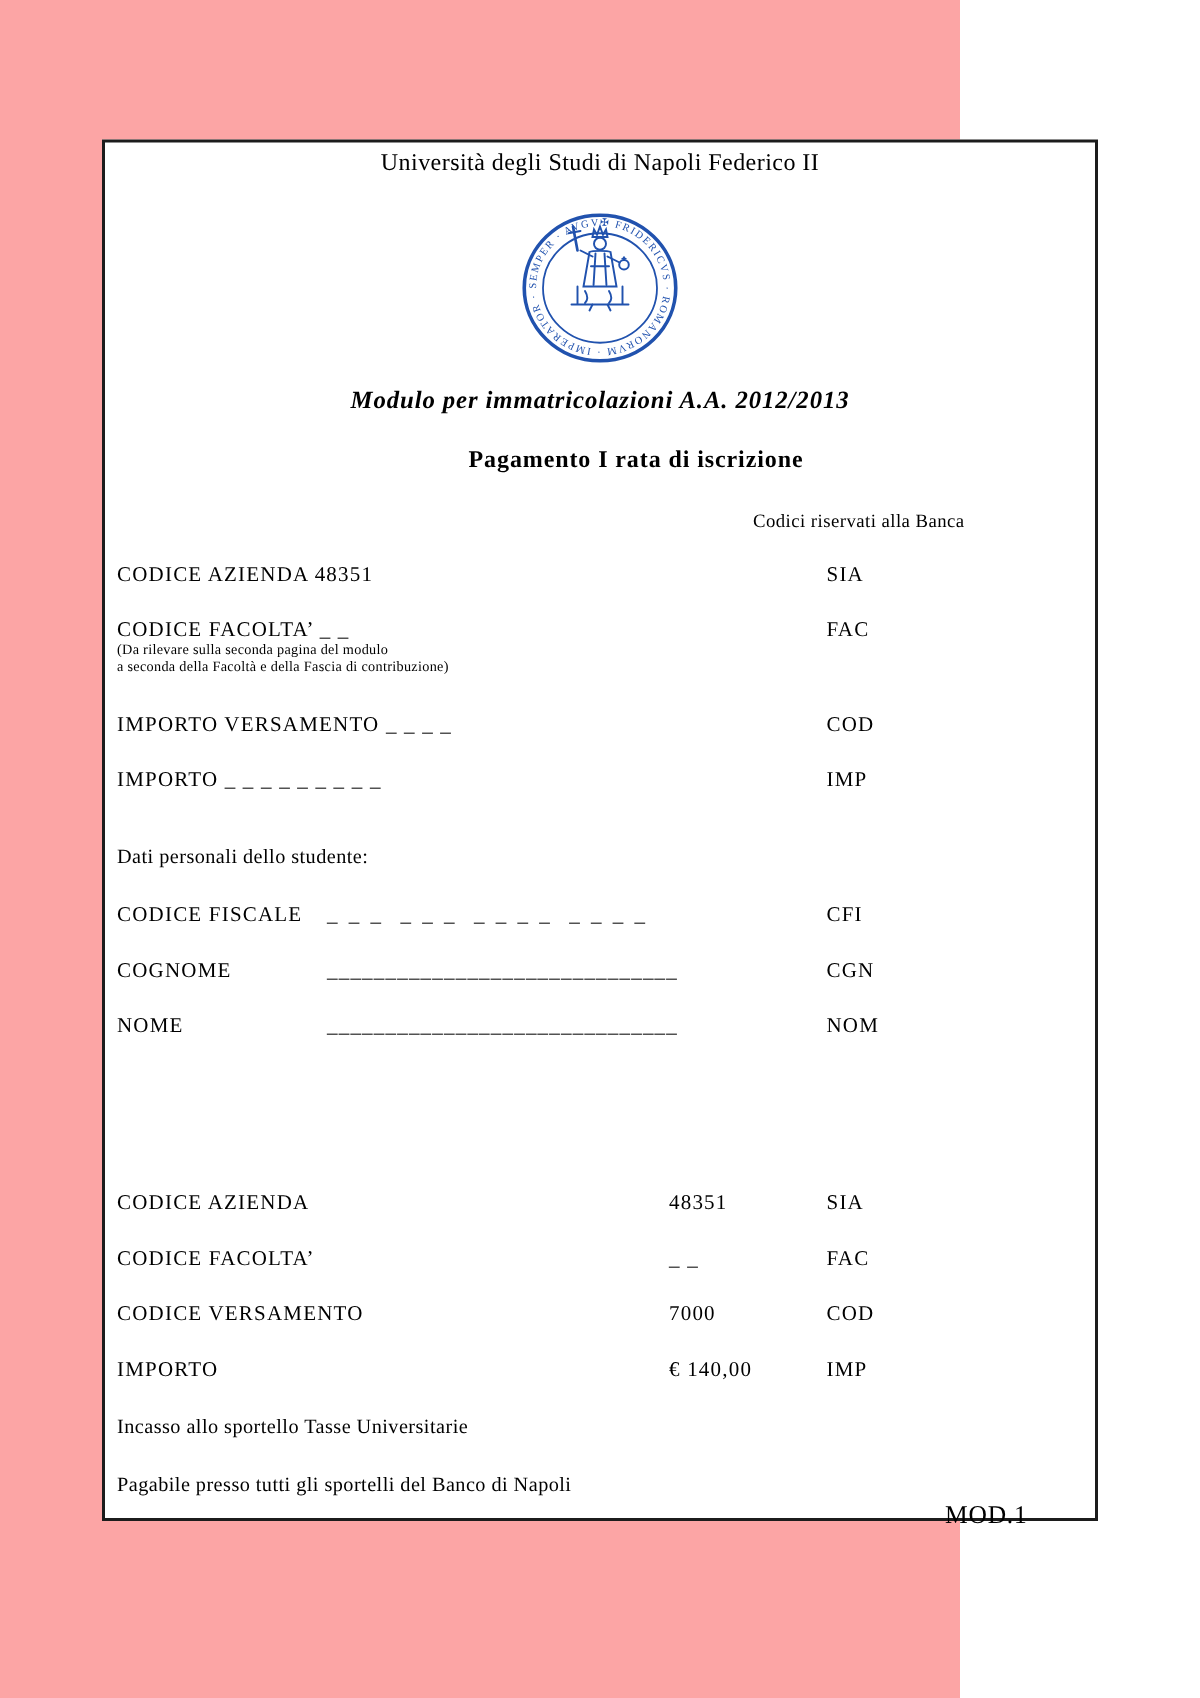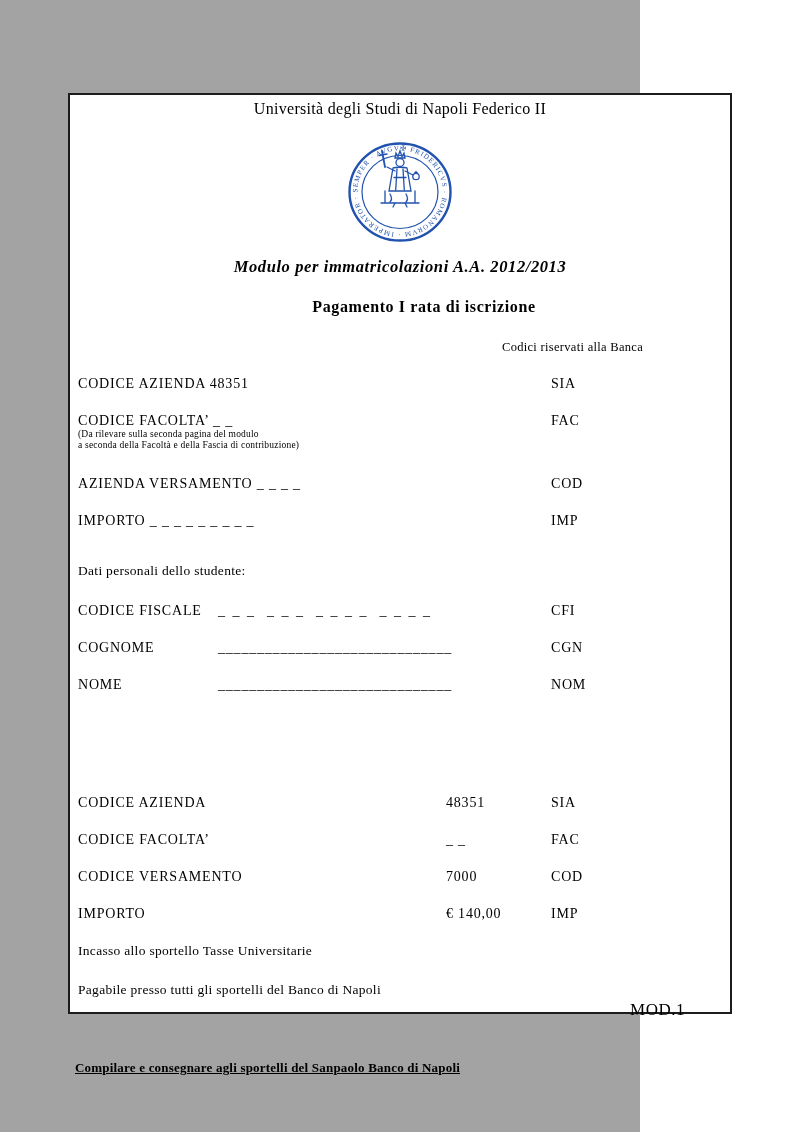"Università degli Studi di Napoli" .page { background: #a3a3a3 -> #fca5a5 }
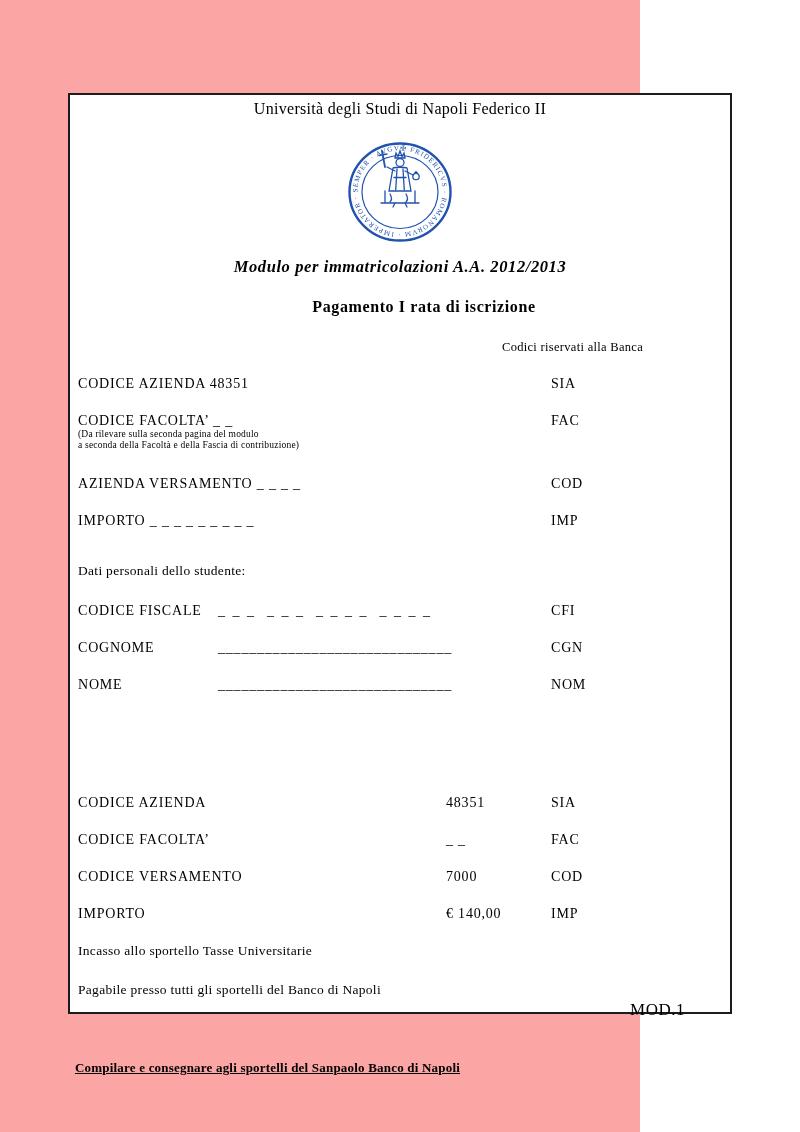"AZIENDA VERSAMENTO _ _ _" span.lbl { text: AZIENDA -> IMPORTO }
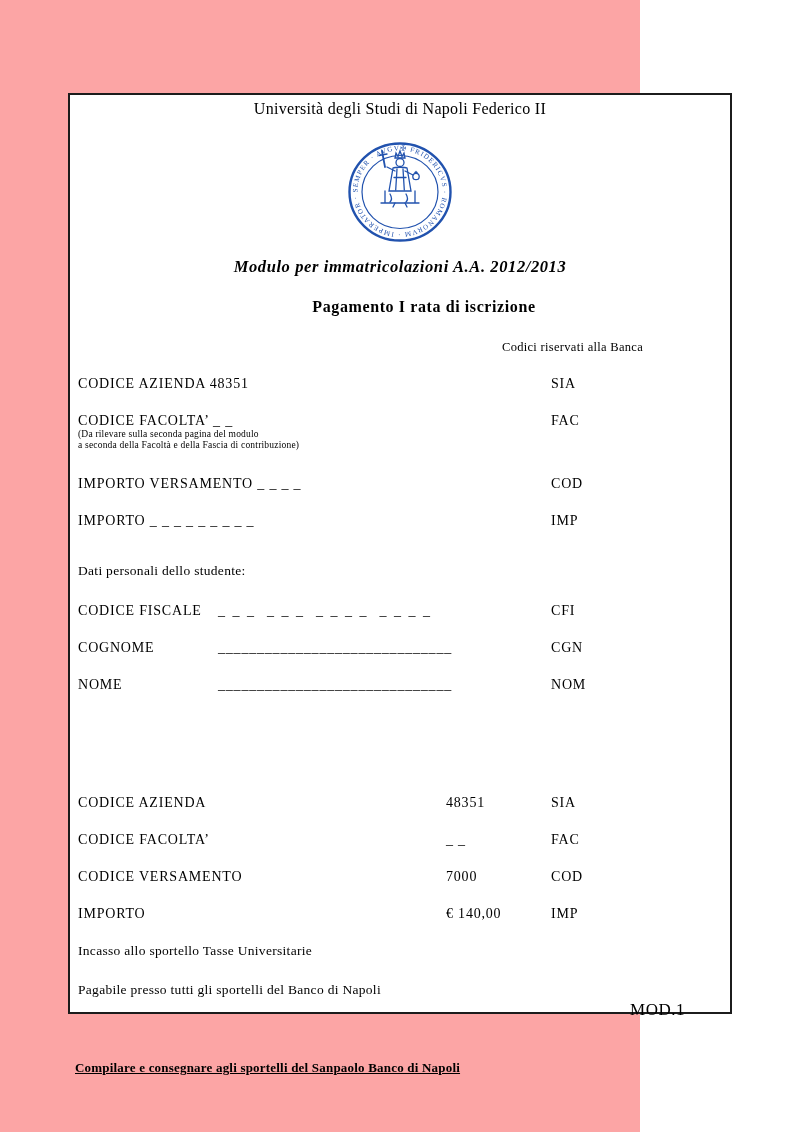"Compilare e consegnare agli sportelli" div.footer-instruction { html: <div>Compilare e consegnare agli sportelli del Sanpaolo Banco di Napoli</div> -> none }
